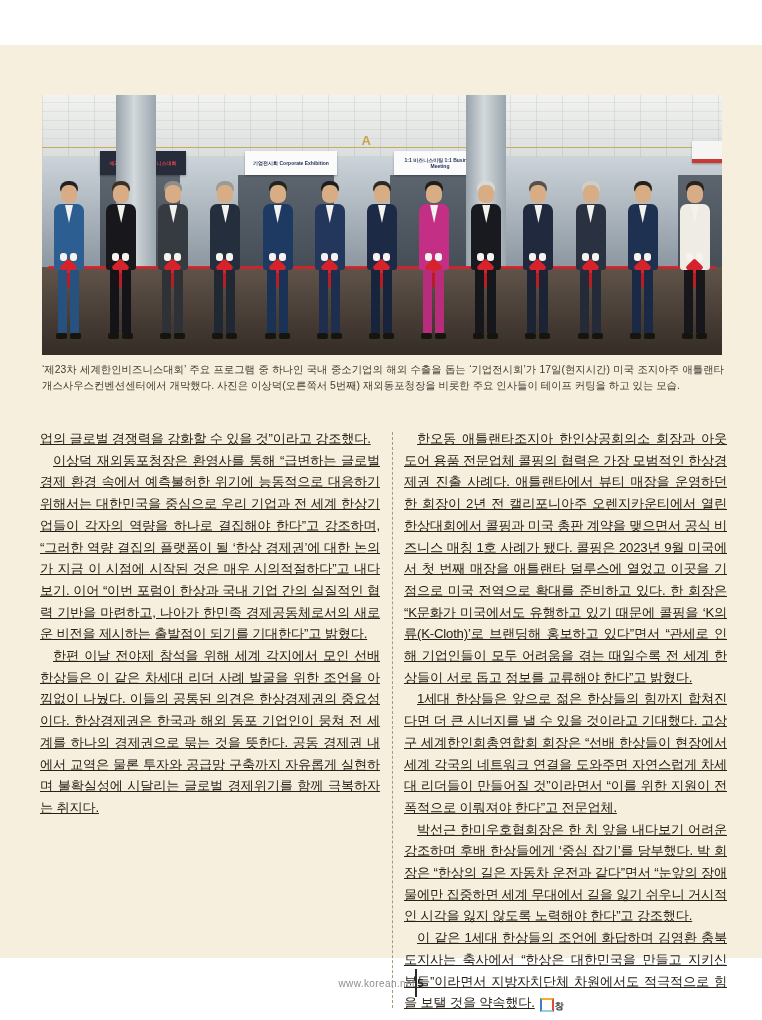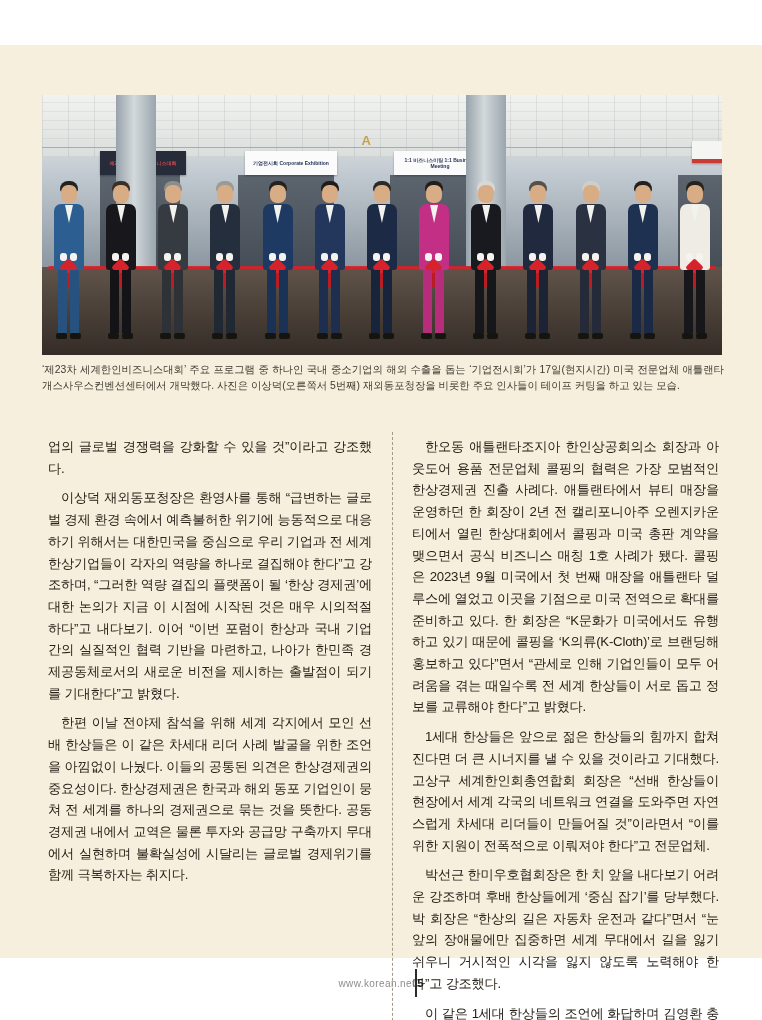"‘제23차 세계한인비즈니스대회’ 주요 프로그램 중" div.caption { text: 전문업체 -> 조지아주 }
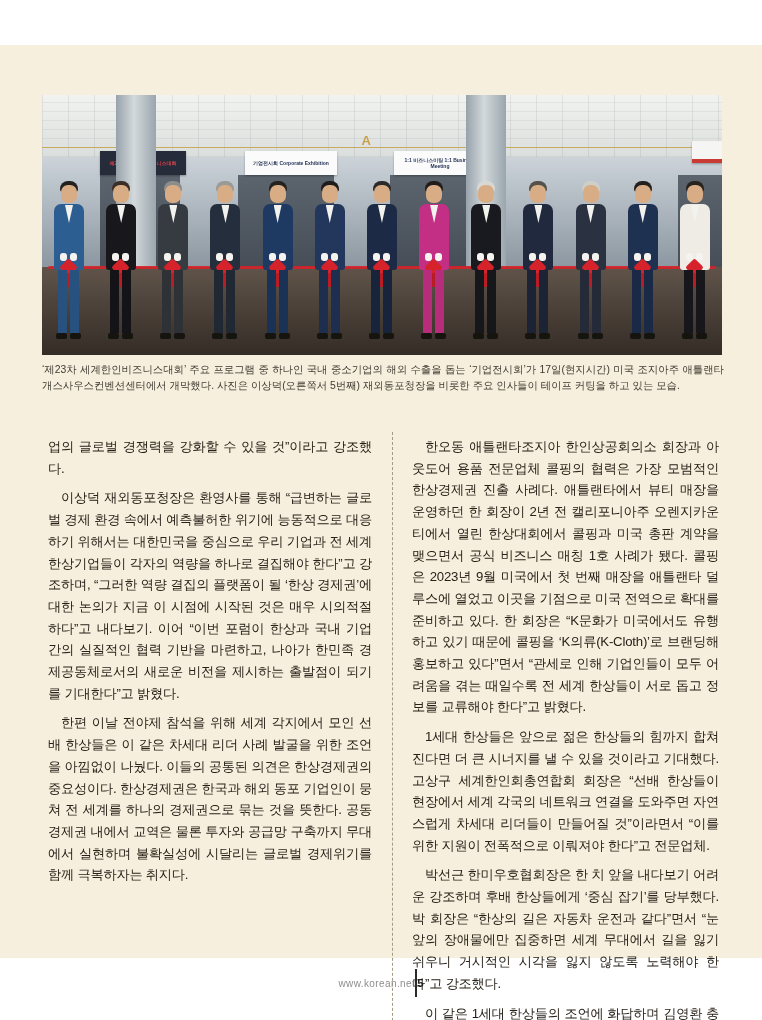"업의 글로벌 경쟁력을 강화할 수" .col p { margin: 8px -> 0; text-decoration: none -> underline }
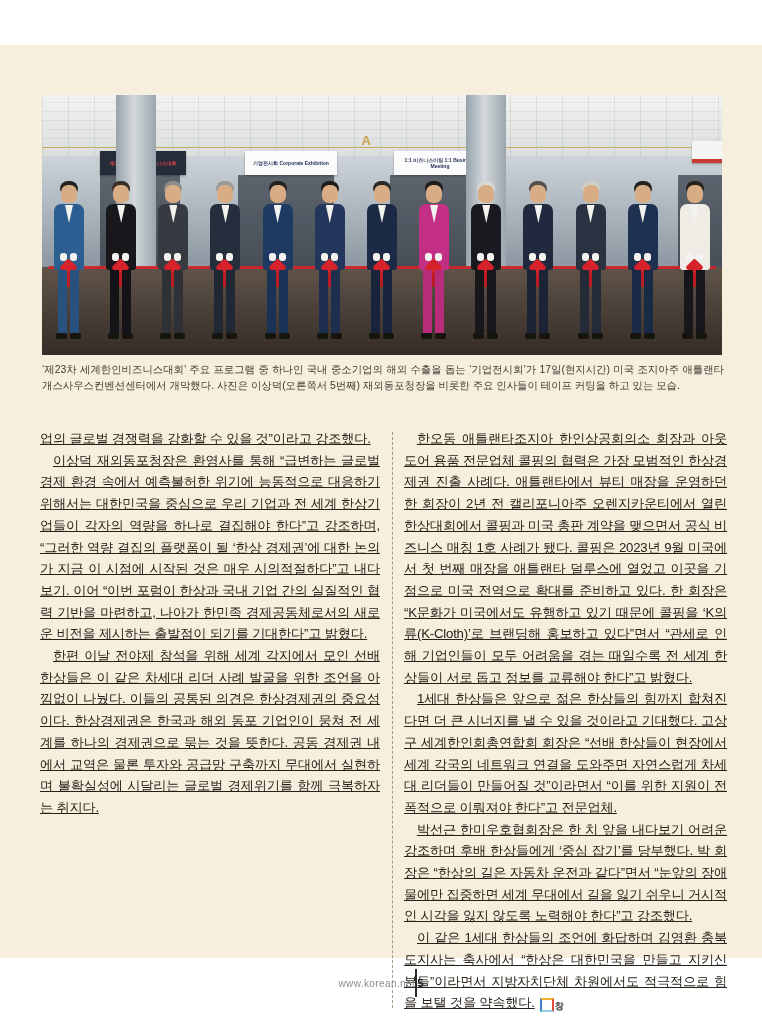"한편 이날 전야제 참석을 위해" p { text: 무대에서 -> 자유롭게 }
